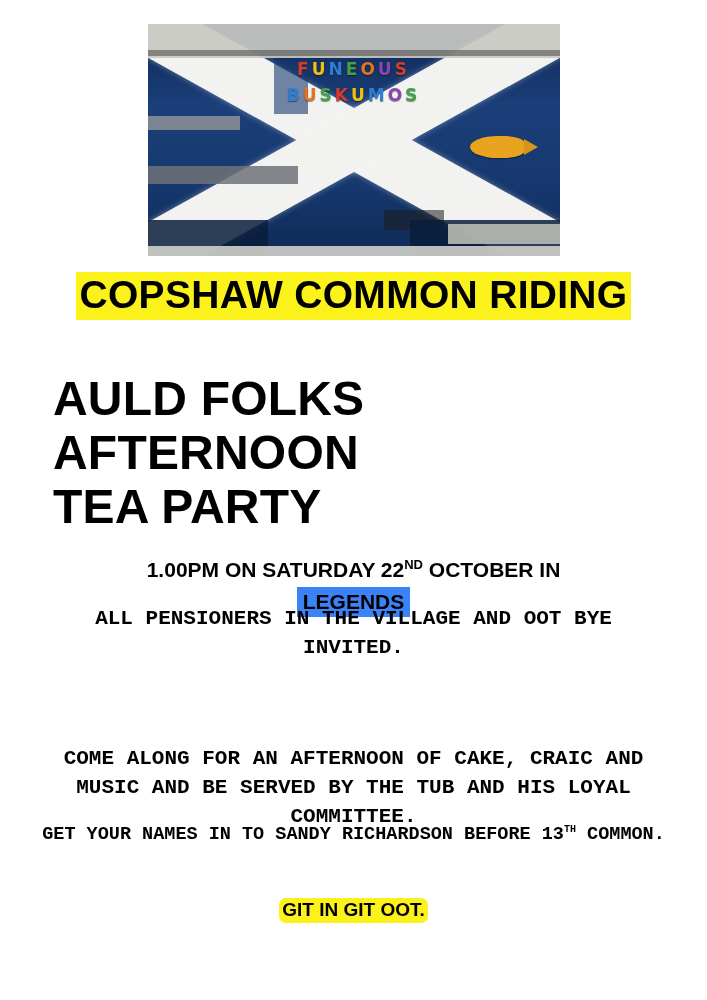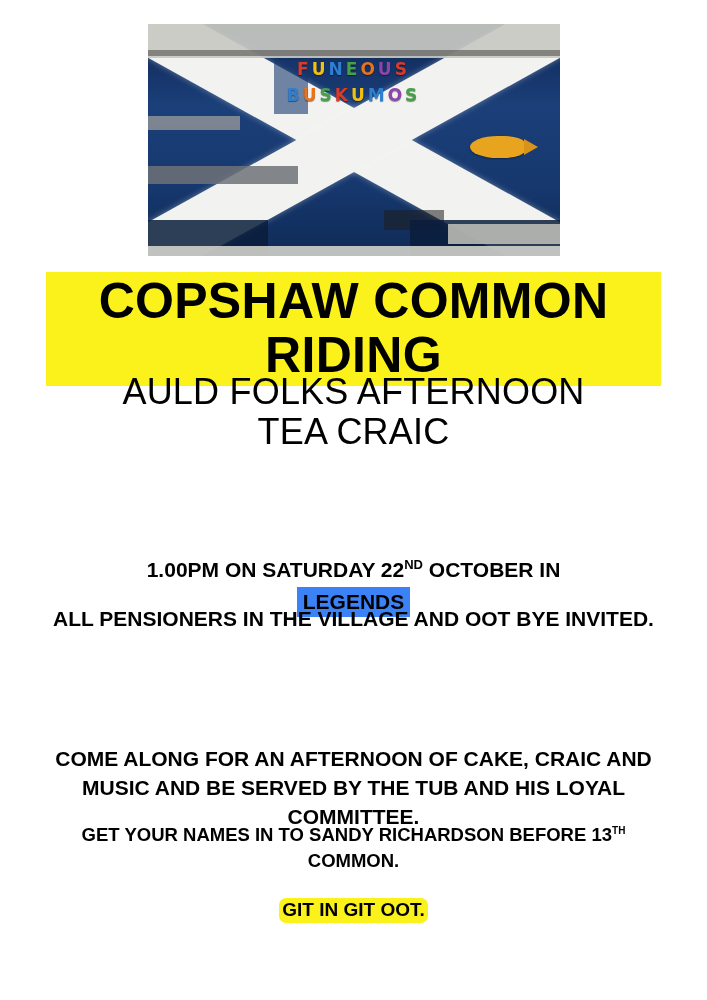"COPSHAW COMMON RIDING" .title-band .hl { font-size: 50px -> 39px }
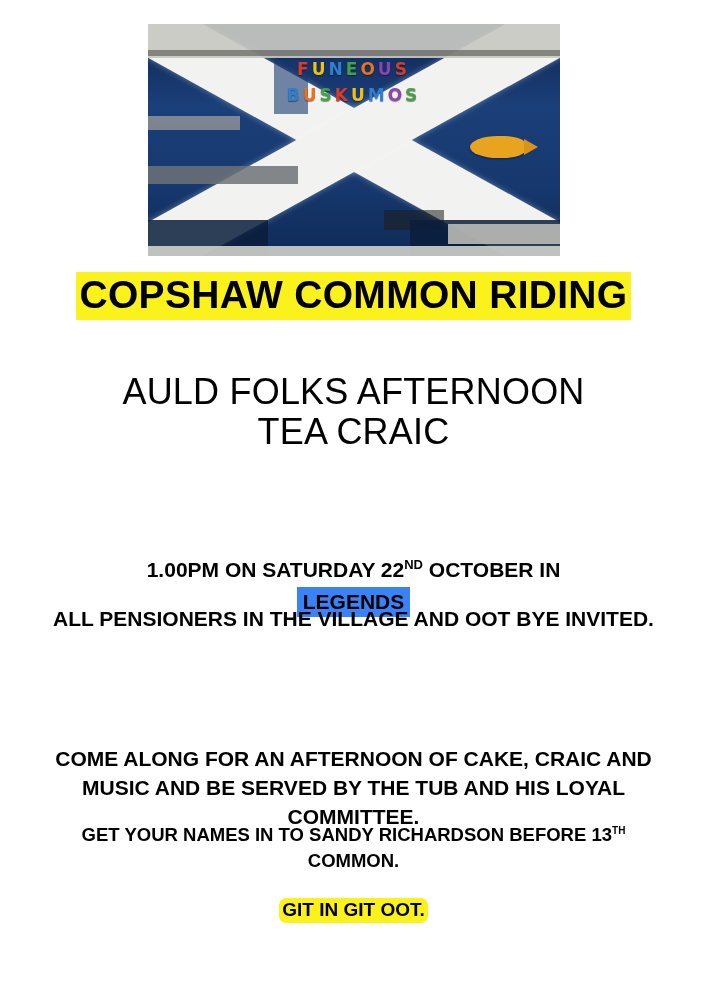"AULD FOLKS AFTERNOON" .headline { font-size: 36px -> 48px; font-weight: 400 -> 700; text-align: center -> none }
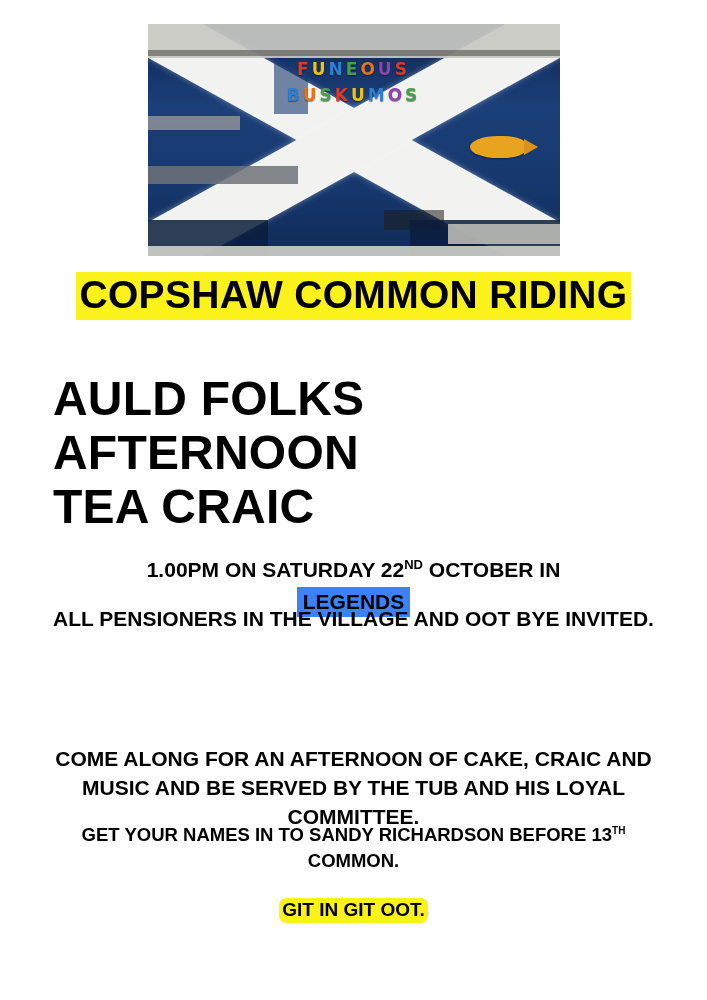"TEA CRAIC" div { text: CRAIC -> PARTY }
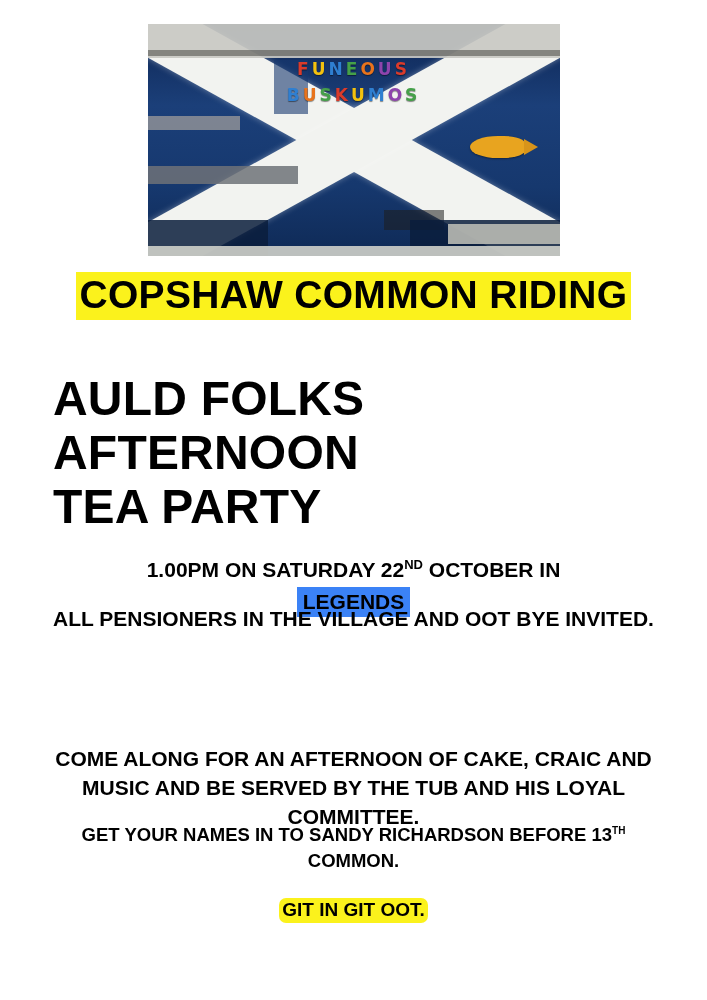"ALL PENSIONERS IN THE VILLAGE" .para { font-family: none -> Liberation Mono, monospace }
